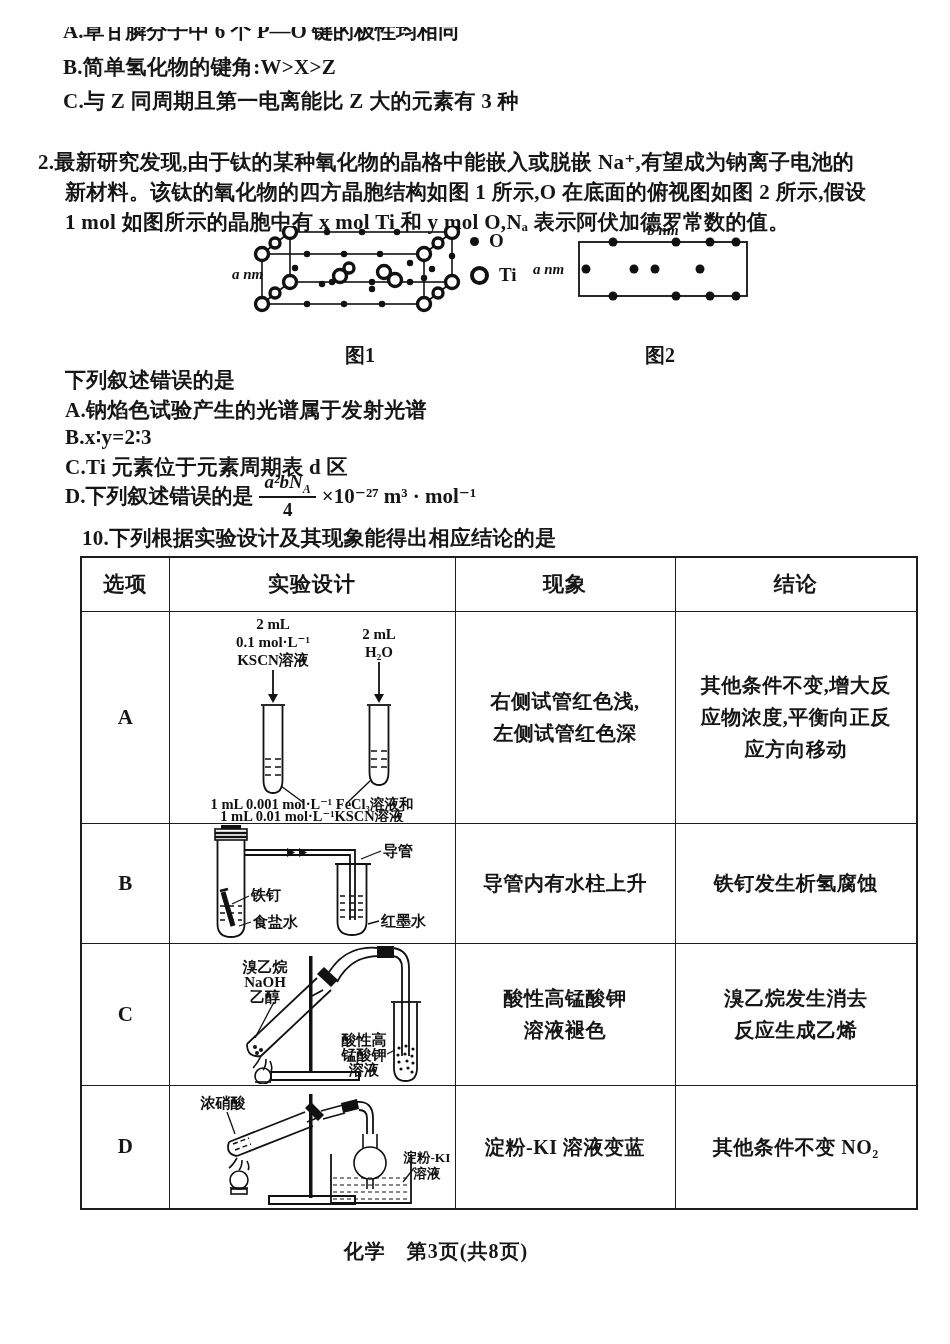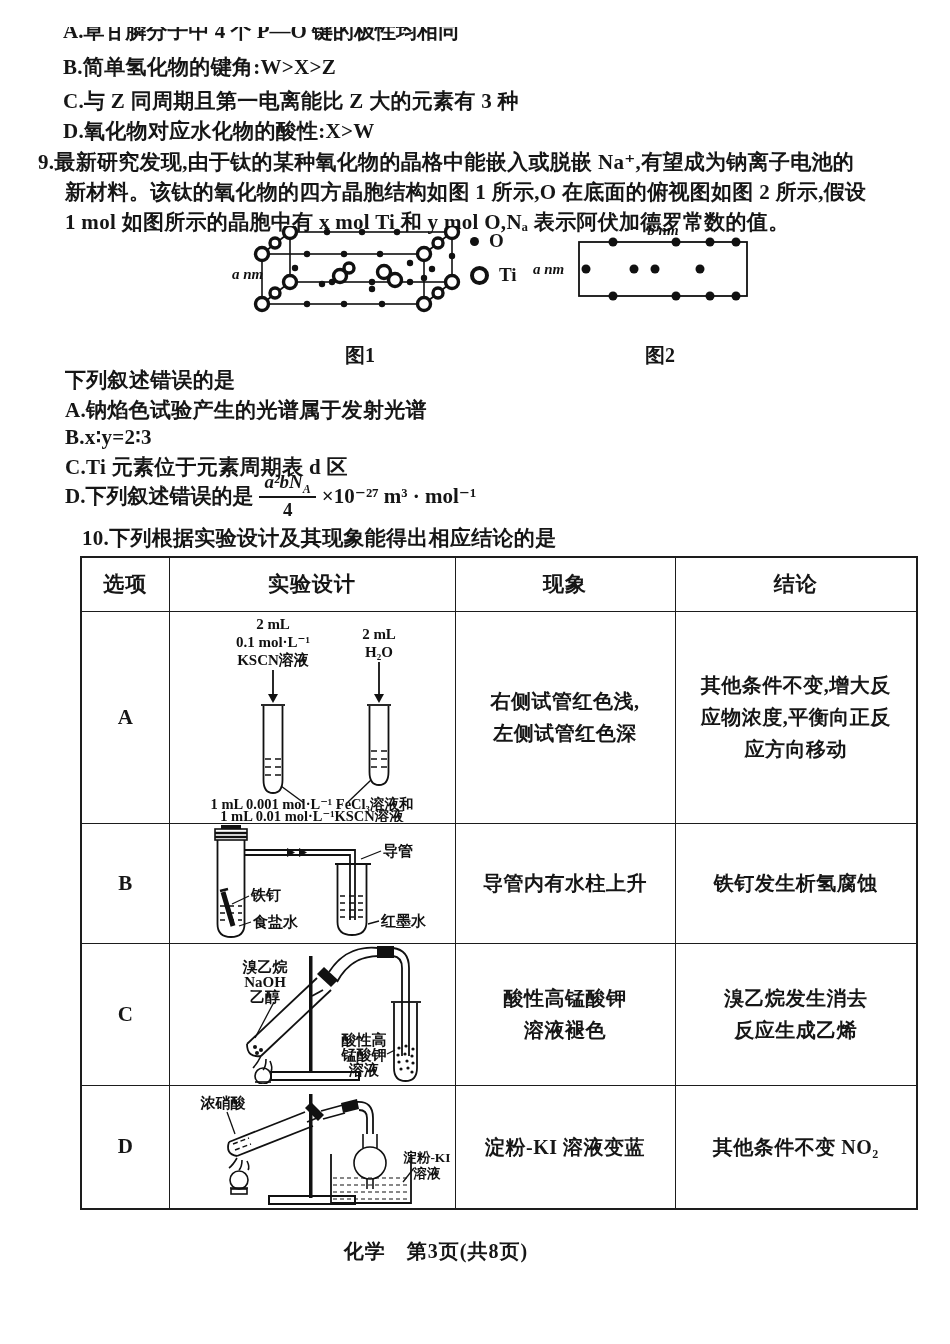"A.草甘膦分子中 4 个 P—O 键的极性均相同" span.tcut { text: 4 -> 6 }
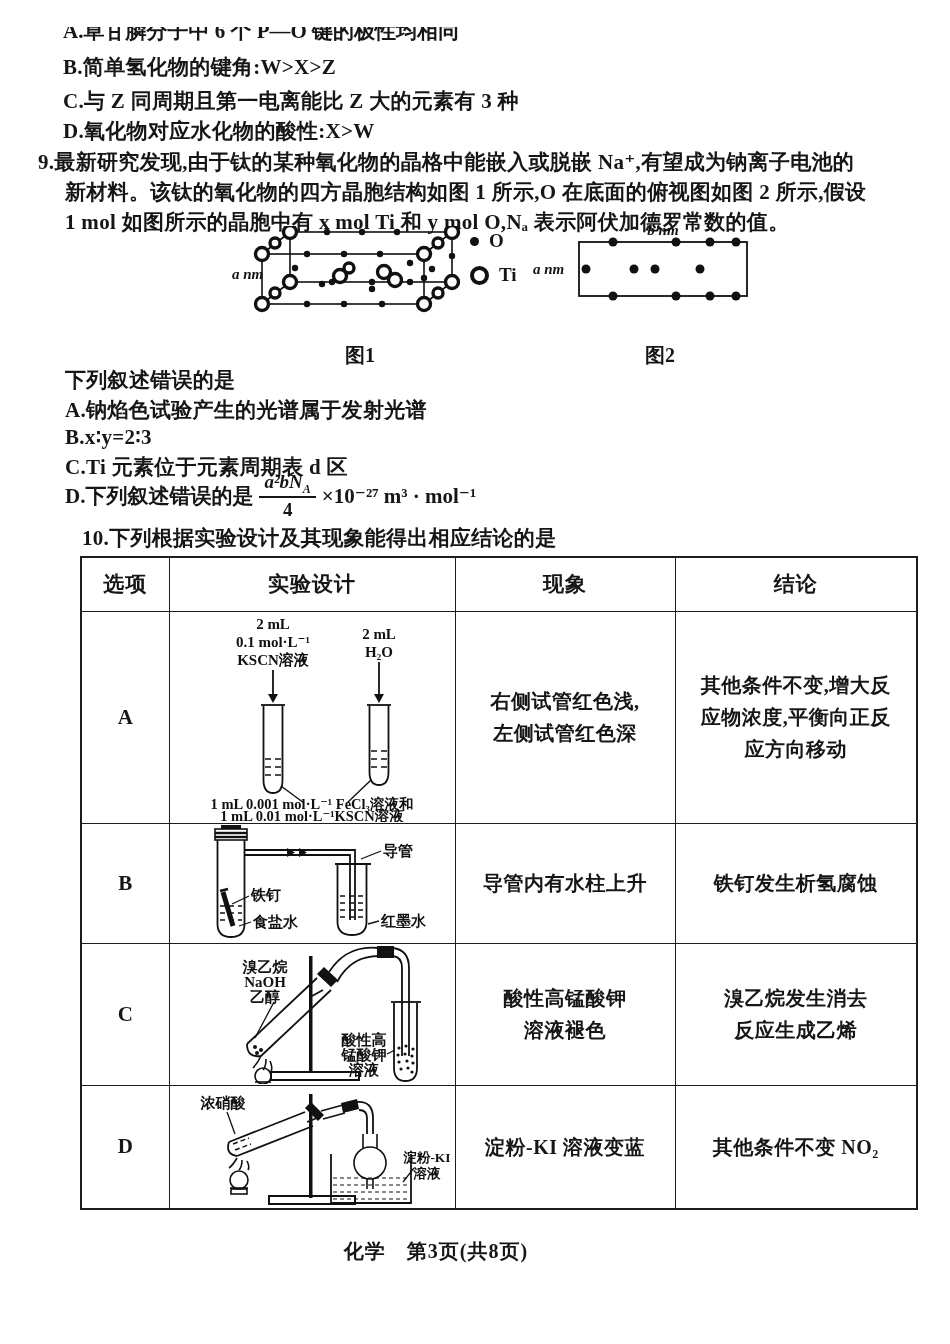"D.氧化物对应水化物的酸性:X>W" div.t { html: <div>D.氧化物对应水化物的酸性:X&gt;W</div> -> none }
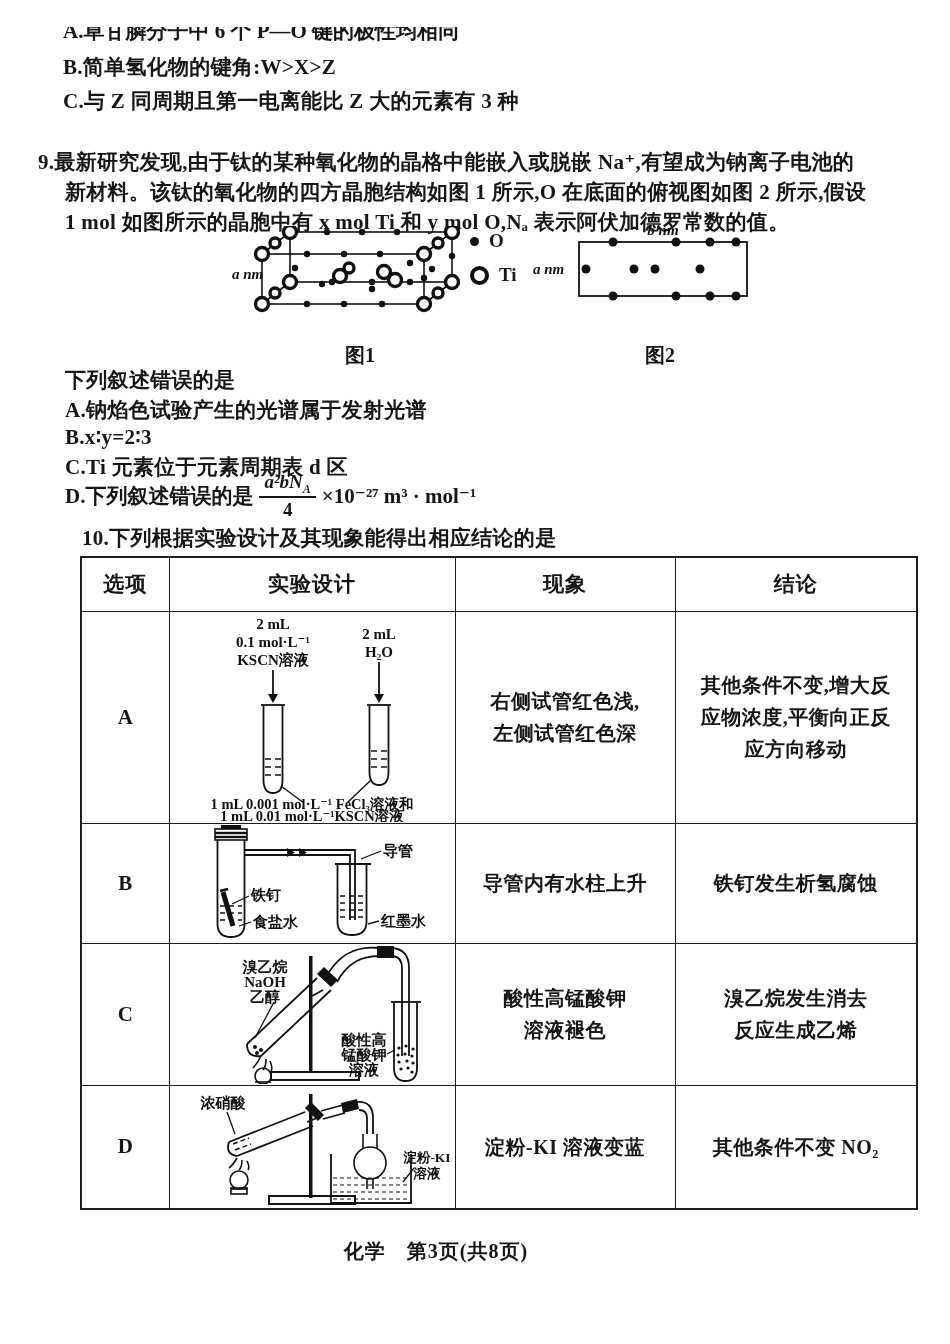"9.最新研究发现,由于钛的某种氧化物的晶格中能嵌入或脱嵌" div.t { text: 9 -> 2 }
